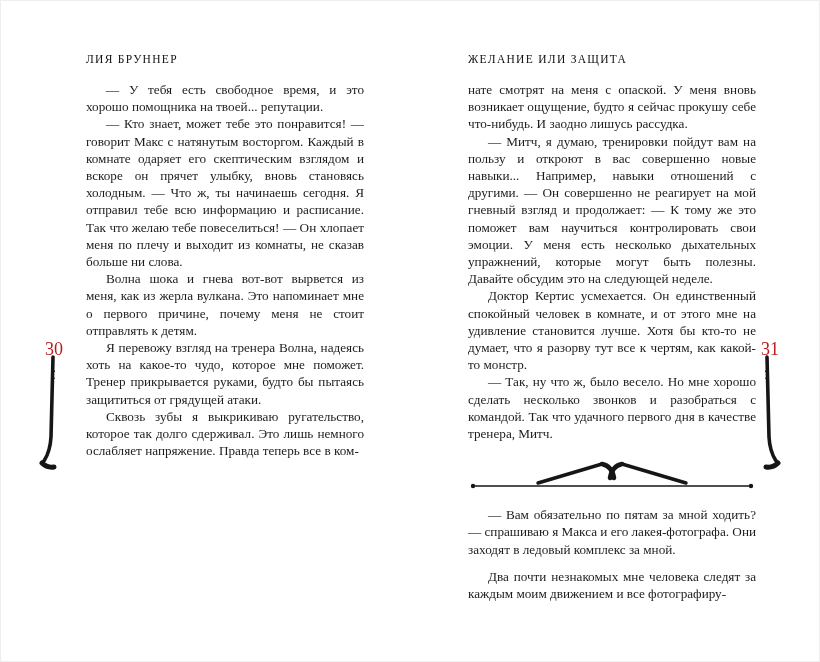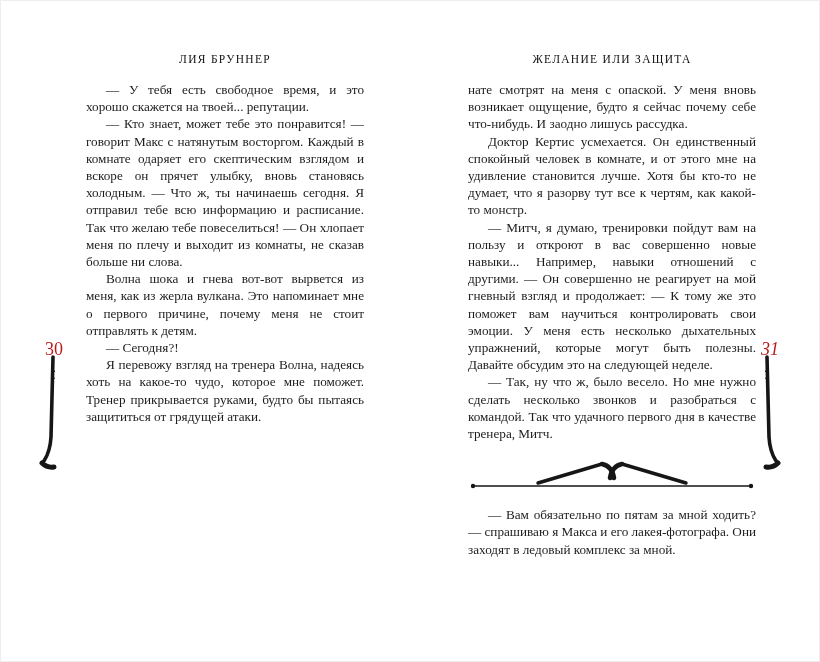"ЛИЯ БРУННЕР" .page-header { text-align: center -> left }
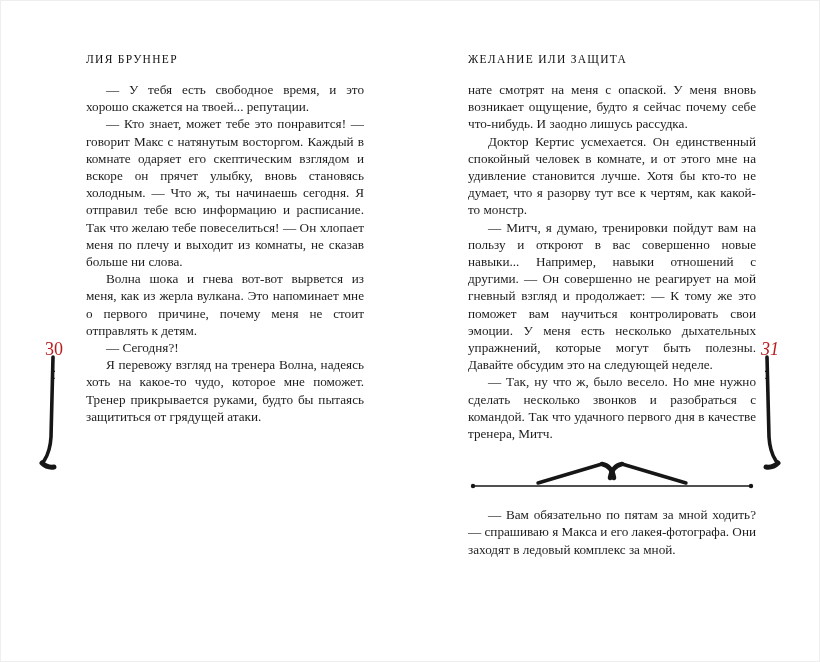"— У тебя есть свободное" p { text: скажется -> помощника }
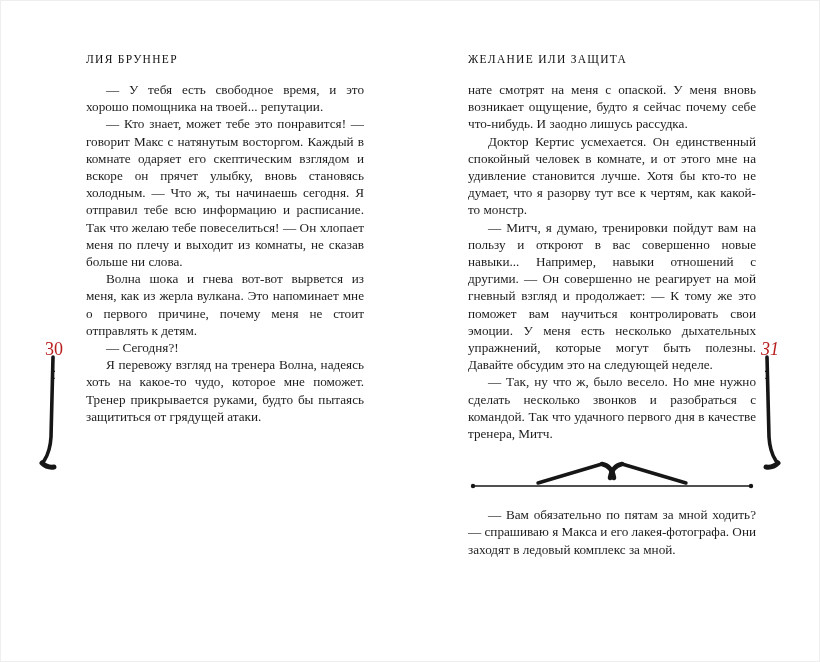"нате смотрят на меня с" p.no-indent { text: почему -> прокушу }
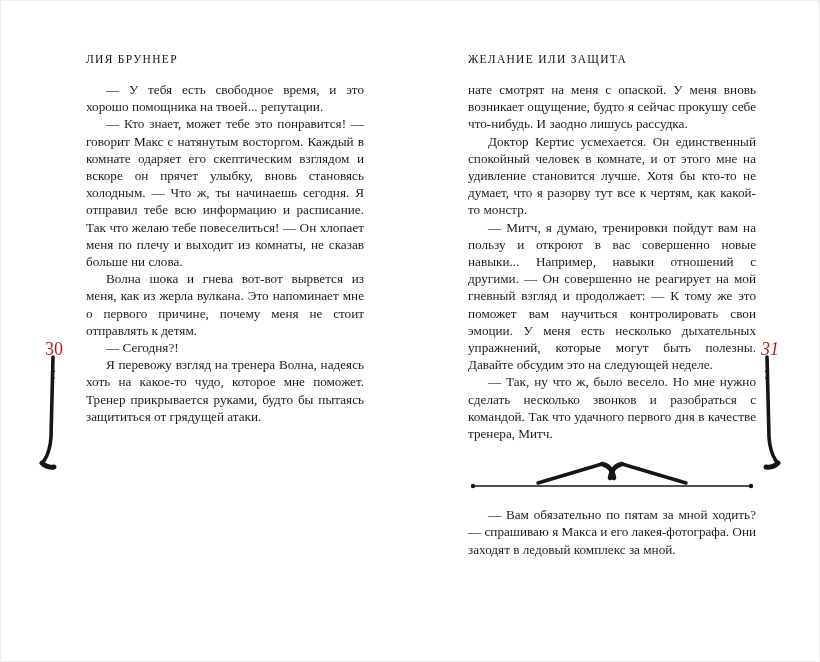"Доктор Кертис усмехается. Он" p { order: before "— Митч, я думаю, тренировки" -> after "— Митч, я думаю, тренировки" }
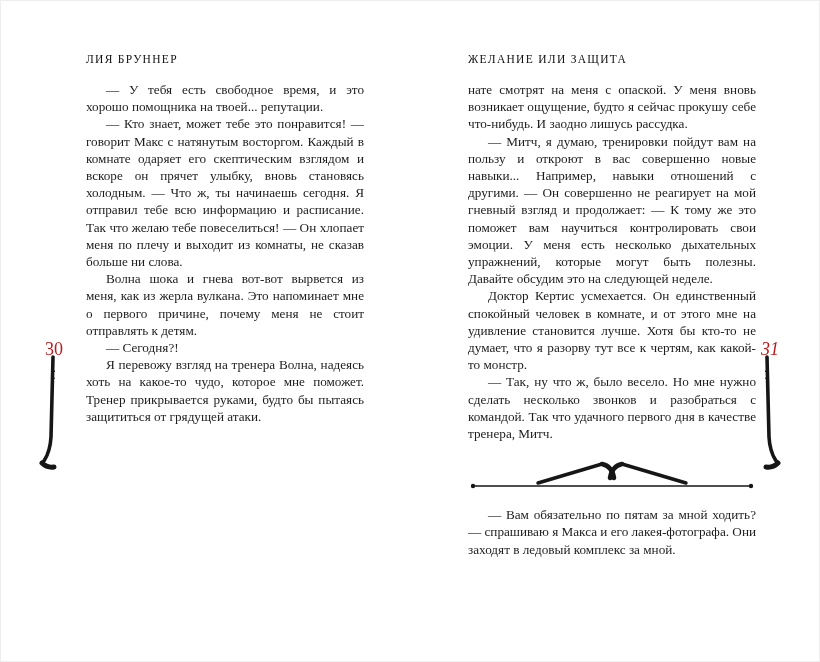"— Сегодня?!" p { html: <p>— Сегодня?!</p> -> none }
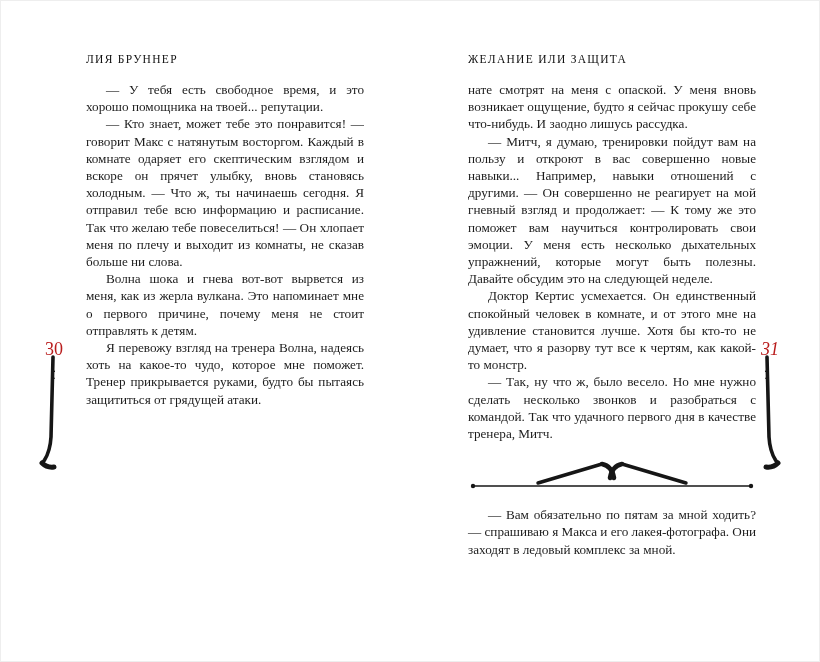"31" .pagenum-right { font-style: italic -> none }
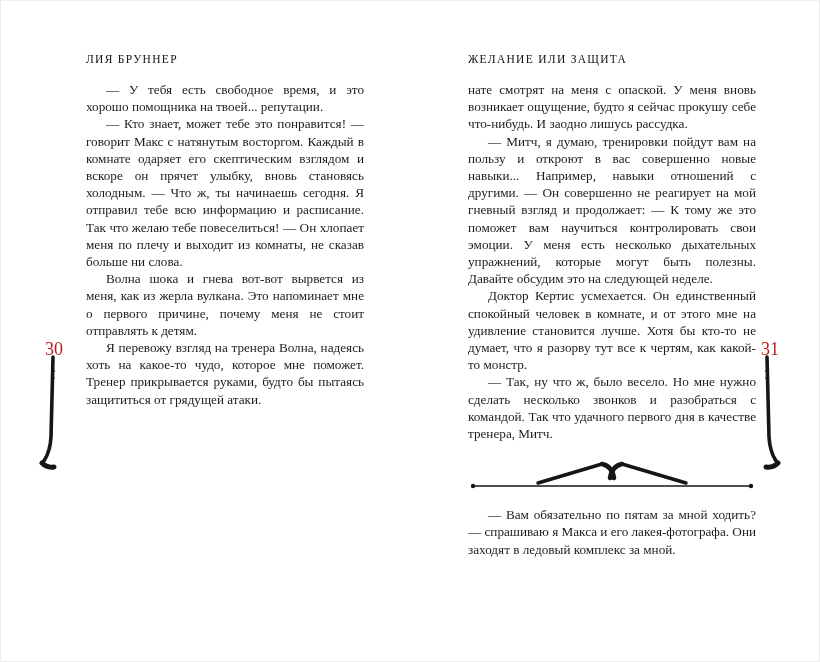"— Так, ну что ж," p { text: нужно -> хорошо }
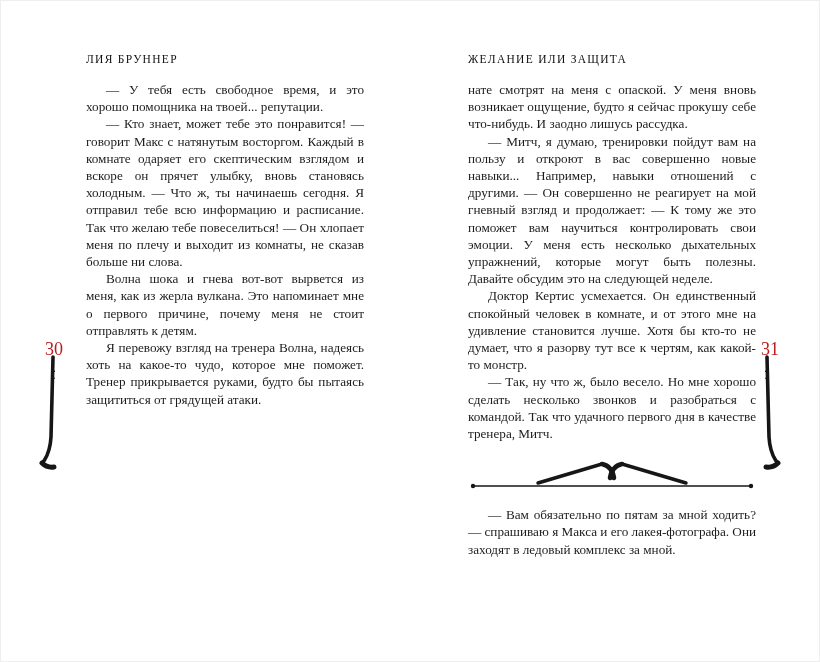"Сквозь зубы я выкрикиваю ругательство," p { html: none -> <p>Сквозь зубы я выкрикиваю ругательство, которое так долго сдерживал. Это лишь немного ослабляет напряжение. Правда теперь все в ком-</p> }
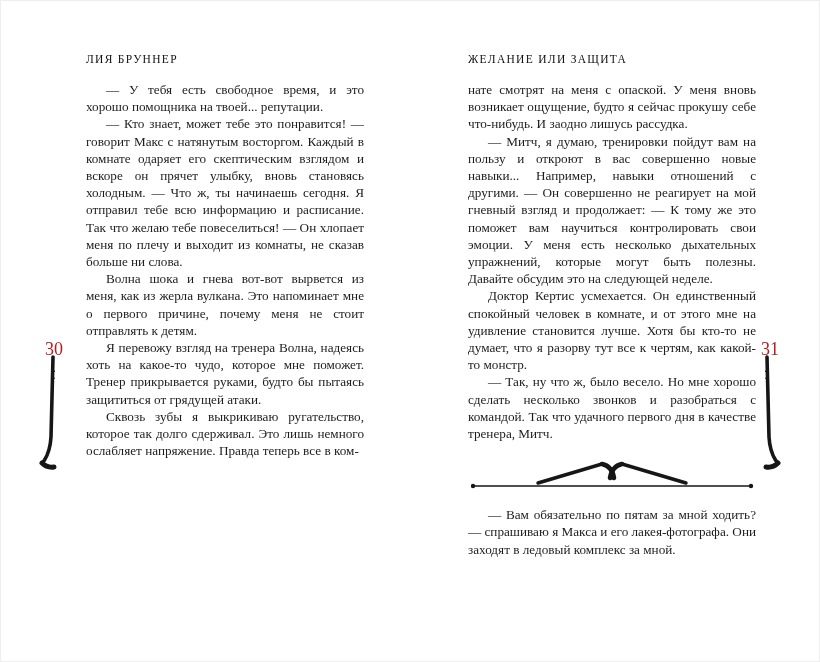"Два почти незнакомых мне человека" p.scene-gap { html: none -> <p>Два почти незнакомых мне человека следят за каждым моим движением и все фотографиру-</p> }
